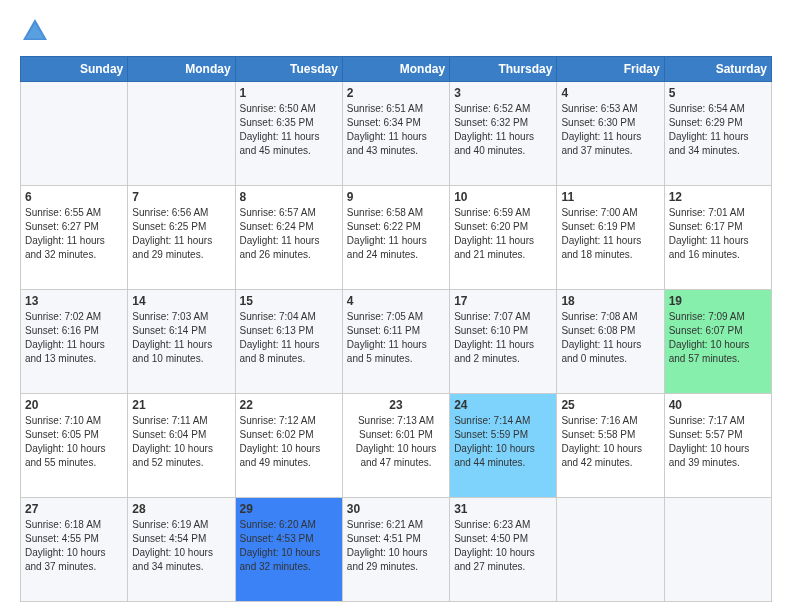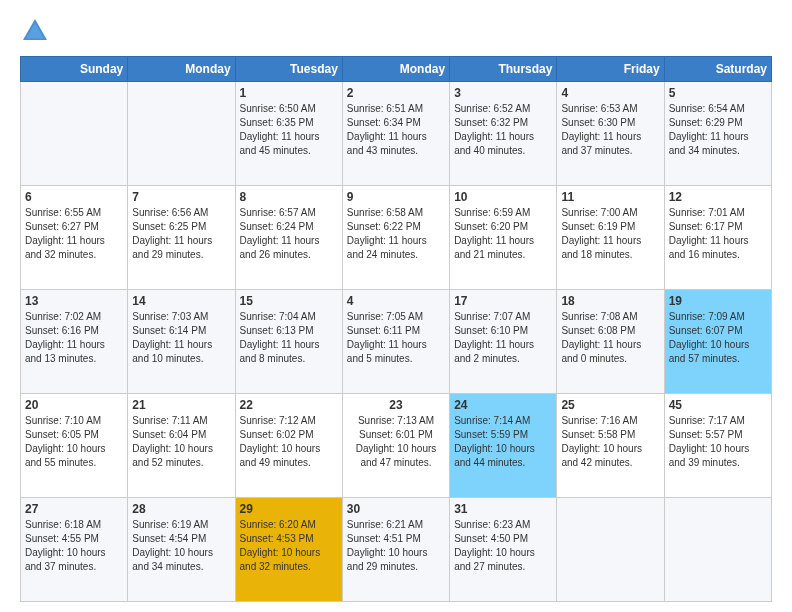"19" td { background: #7dd3fc -> #86efac }
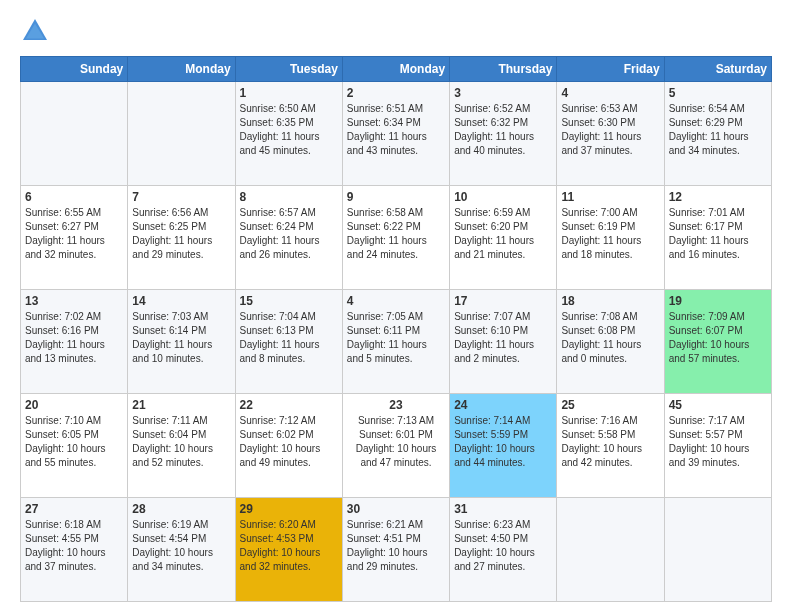"45" span.day-num { text: 45 -> 40 }
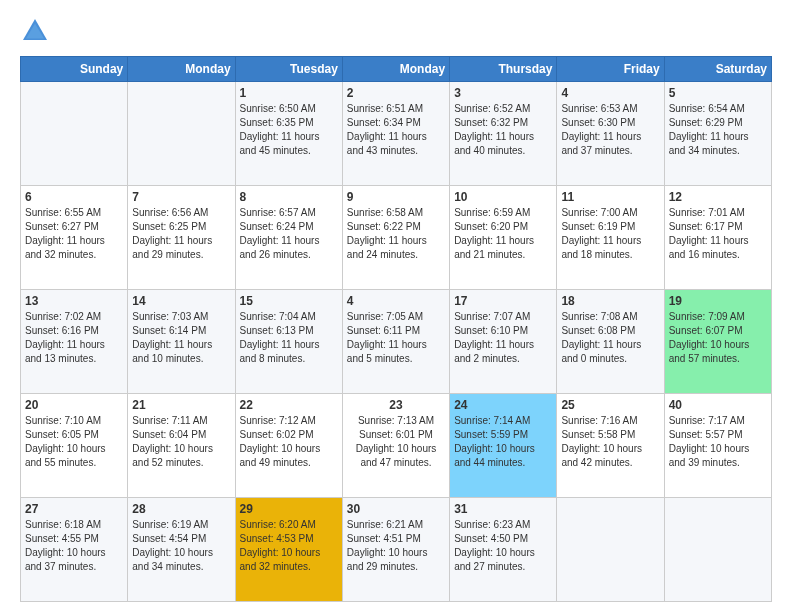"29" td { background: #eab308 -> #3b82f6 }
